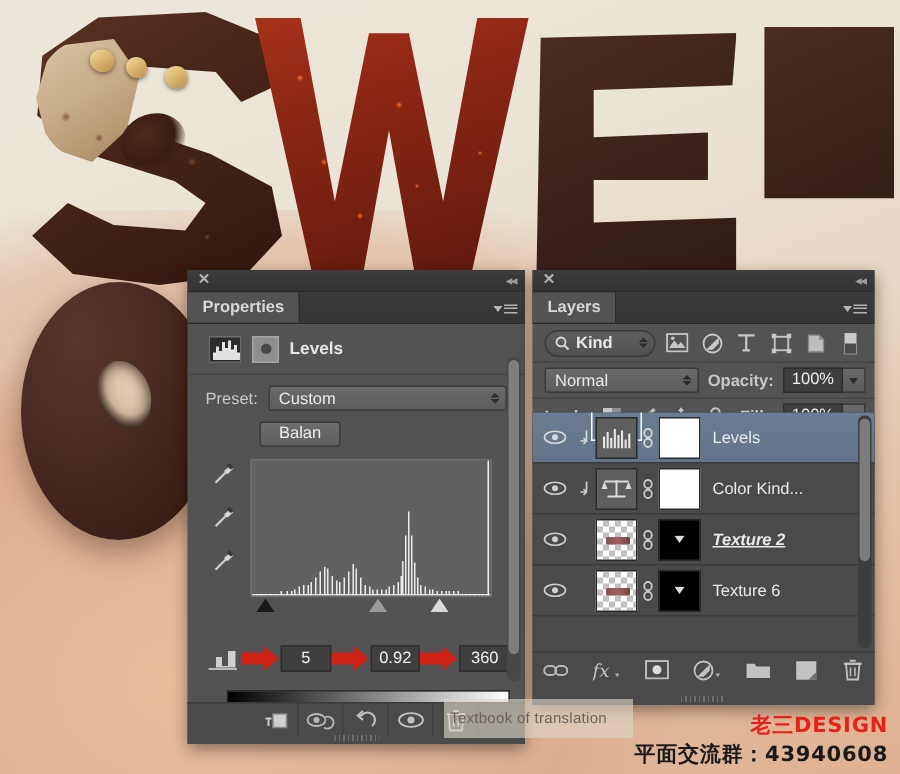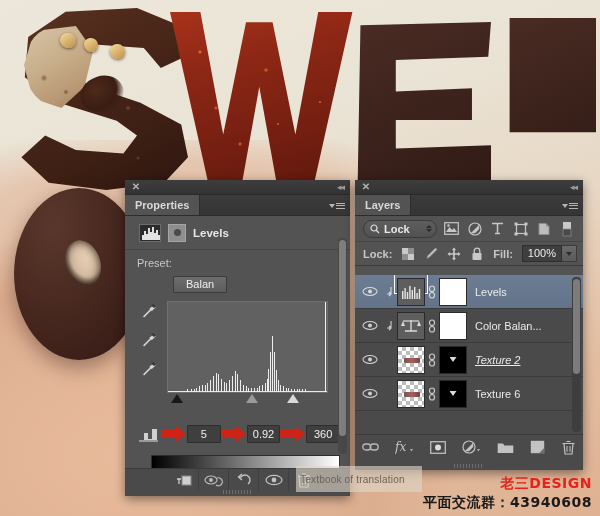"Lock" span.kind-lbl { text: Lock -> Kind }
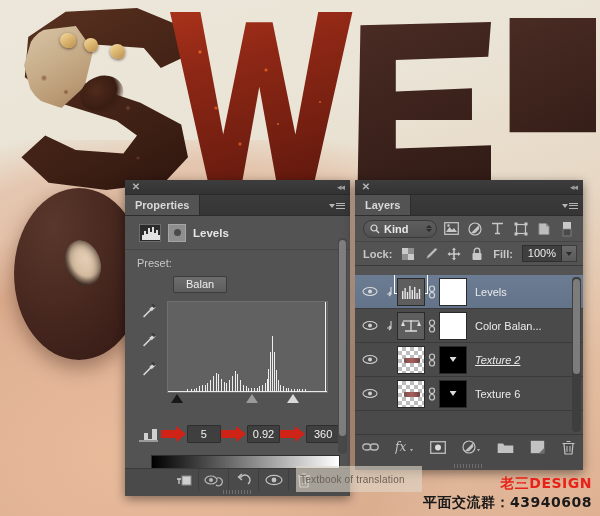"Normal" div { html: none -> <div> <div> <span>Normal</span> <span> <b></b> <b></b> </span> </div> <span>Opacity:</span> <div> <div>100%</div> <div> <b></b> </div> </div> </div> }
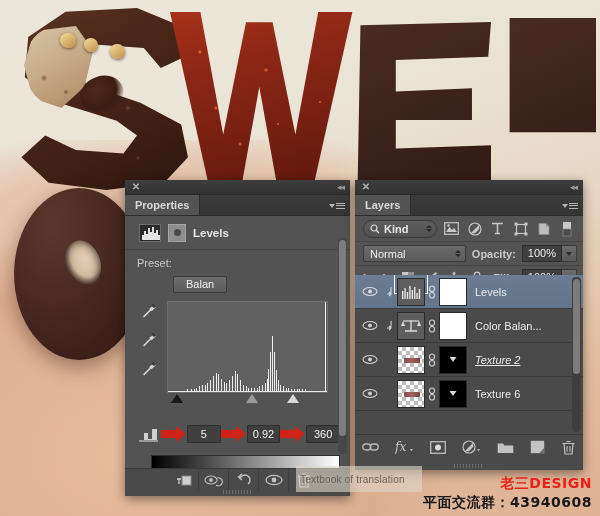"Custom" div.select { html: none -> <div> <span>Custom</span> <span> <b></b> <b></b> </span> </div> }
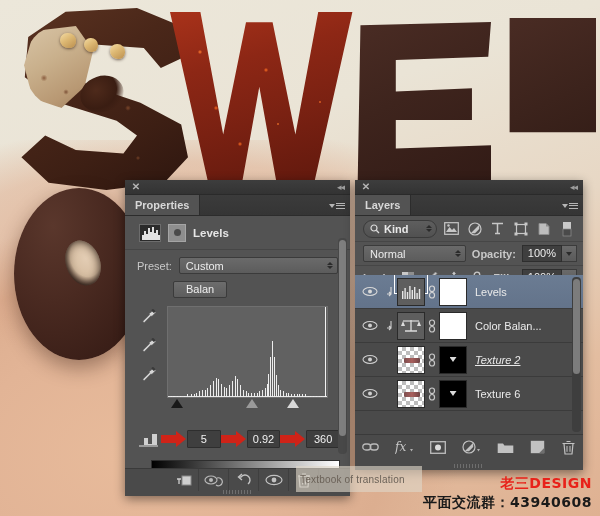"Color Balan..." span.layer-name { text: Balan -> Kind }
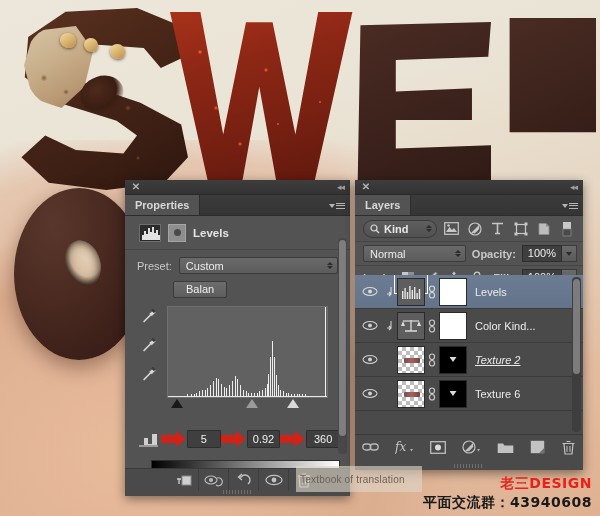"Texture 2" .layer-name.italic-und { font-weight: none -> bold }
